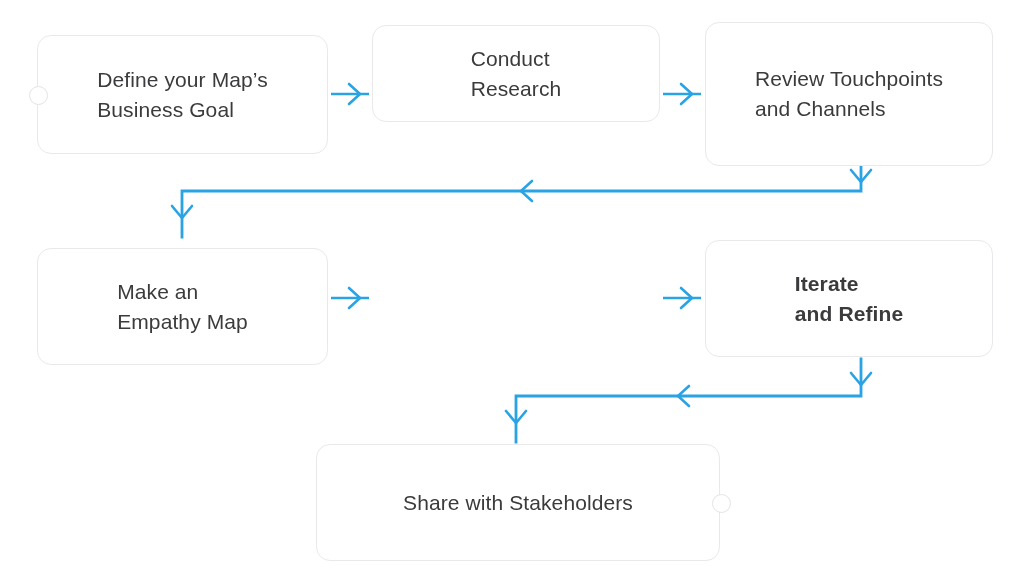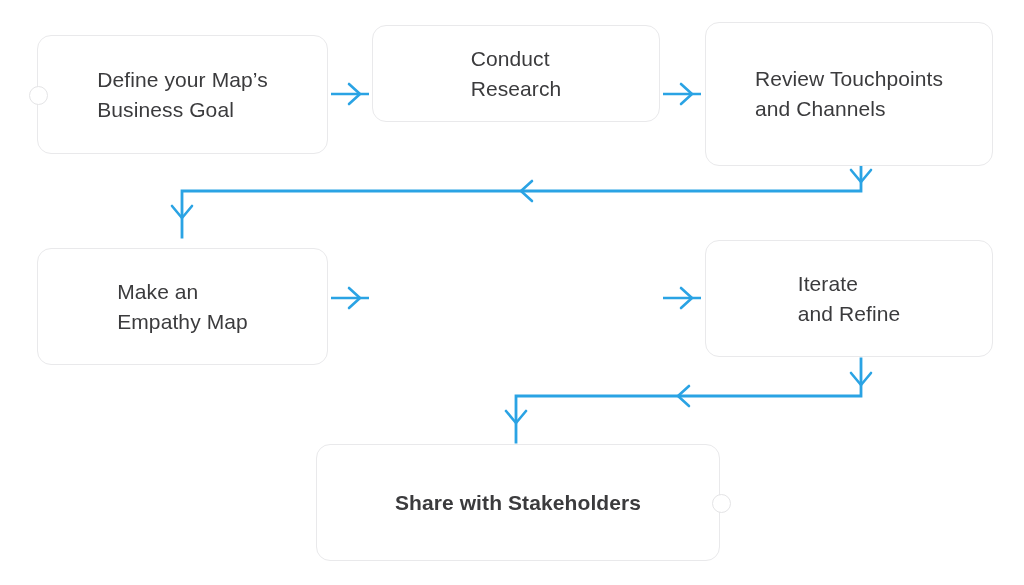"Iterate" div.node { font-weight: none -> bold }
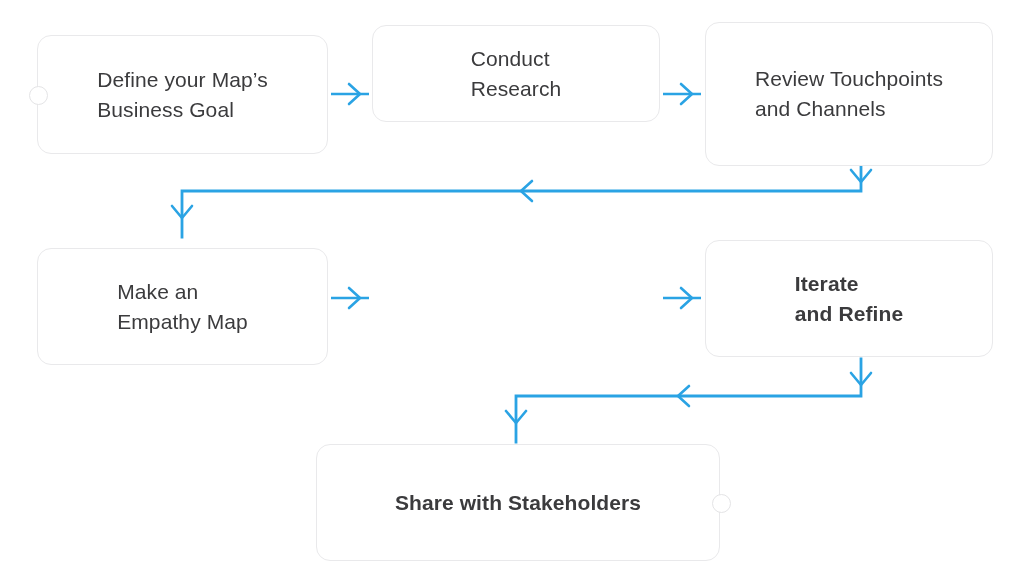"Share with Stakeholders" div.node { font-weight: bold -> none }
